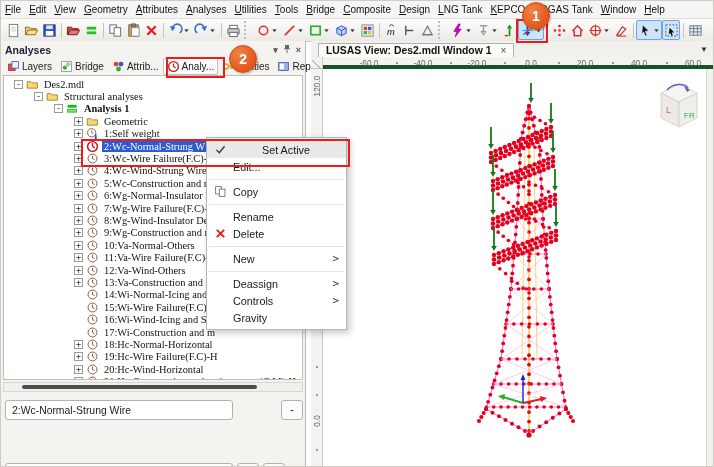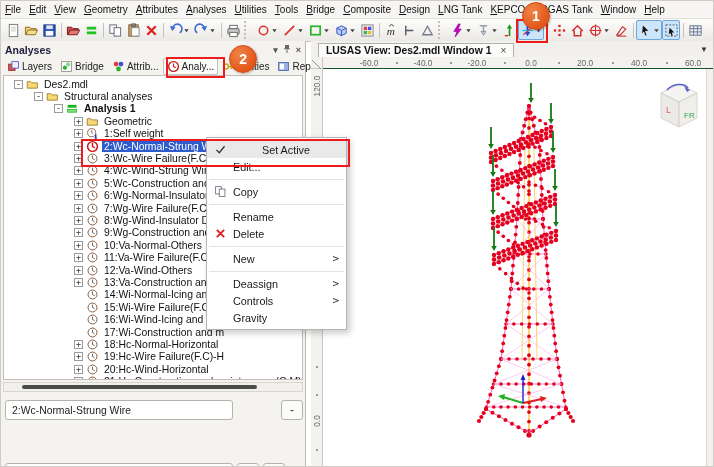"-60.0" .hruler { border-bottom: 1px solid #14532d -> 4px solid #14532d }
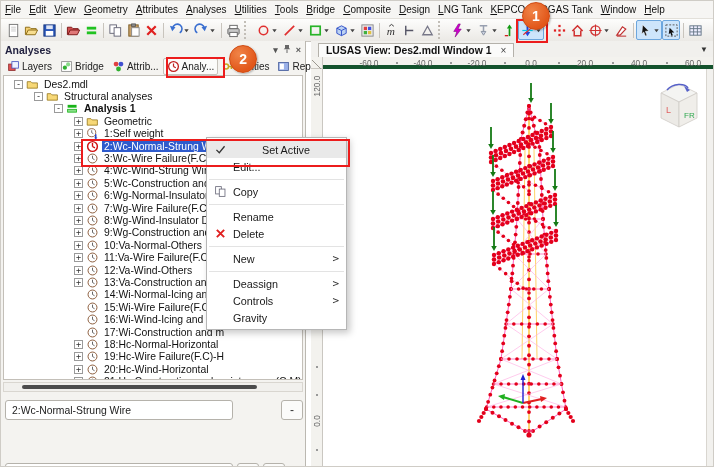"Des2.mdl" .tlabel { font-family: none -> Liberation Serif, serif }
